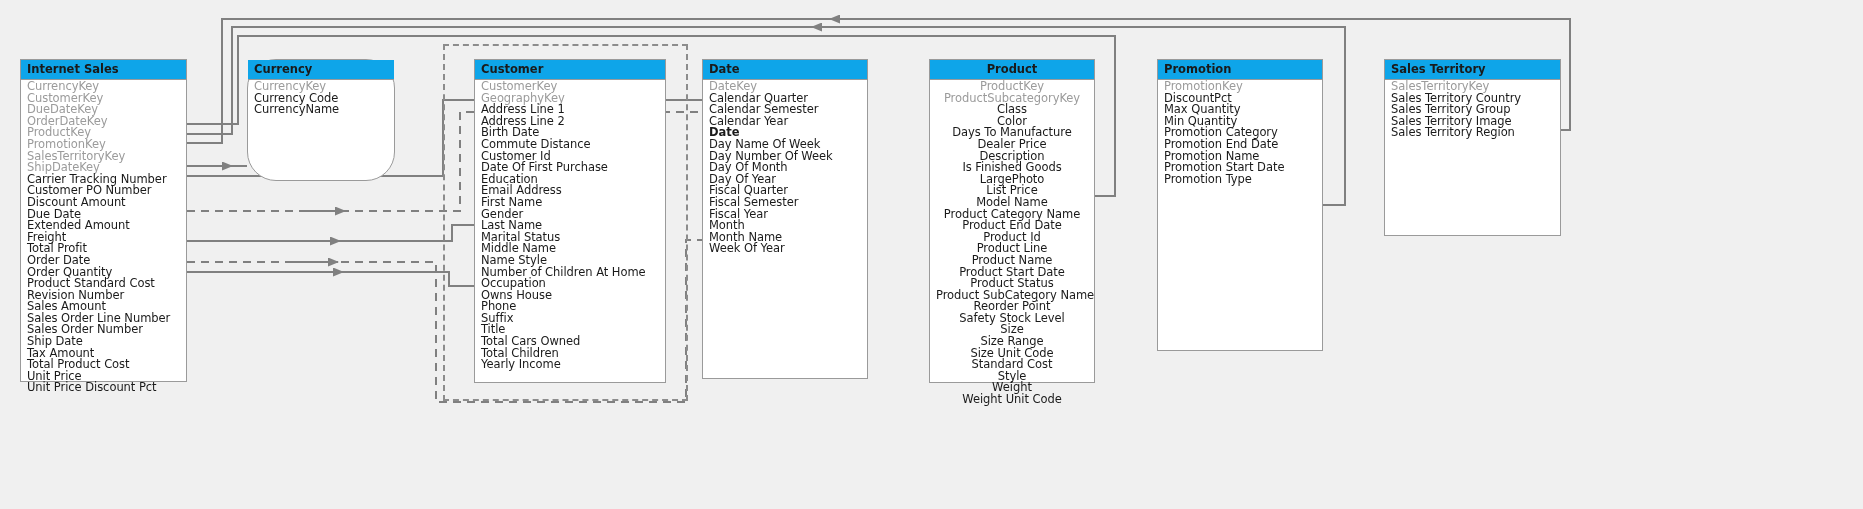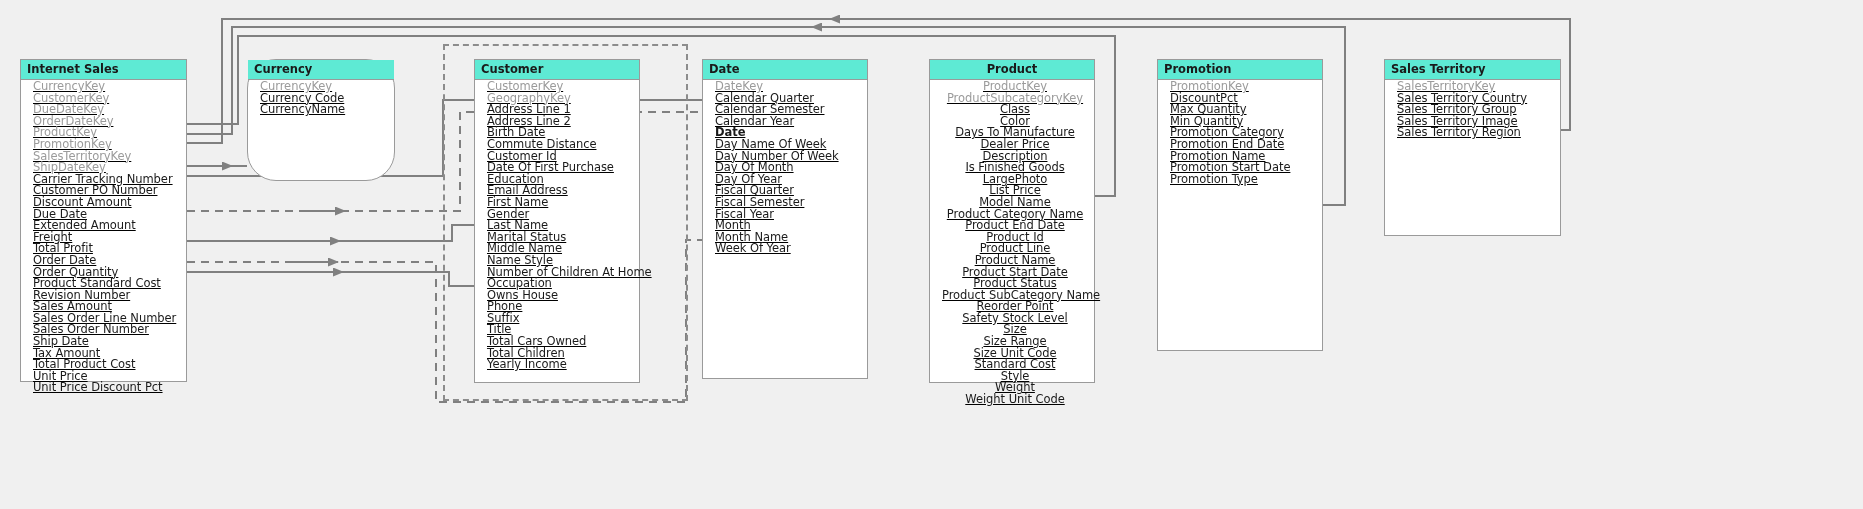"Internet Sales" .table-header { background: #5eead4 -> #0ea5e9 }
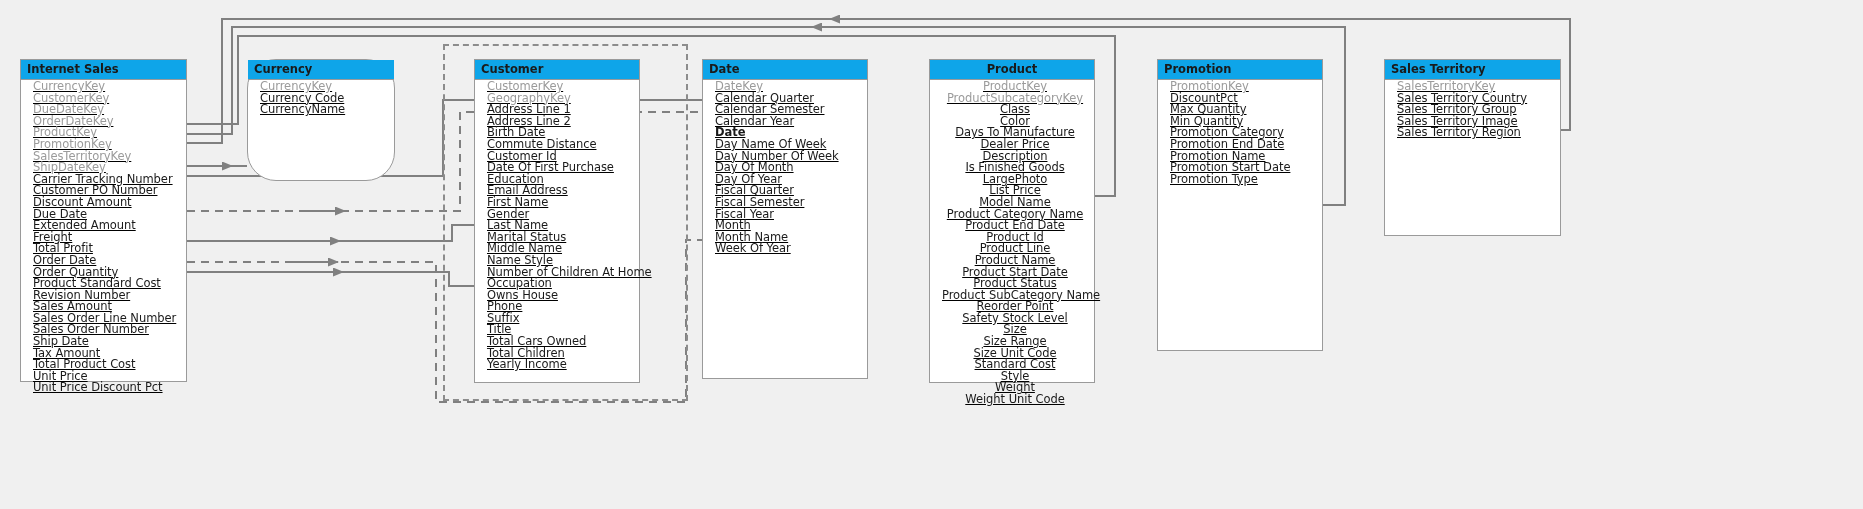"Customer" div.table-box { width: 166px -> 192px }
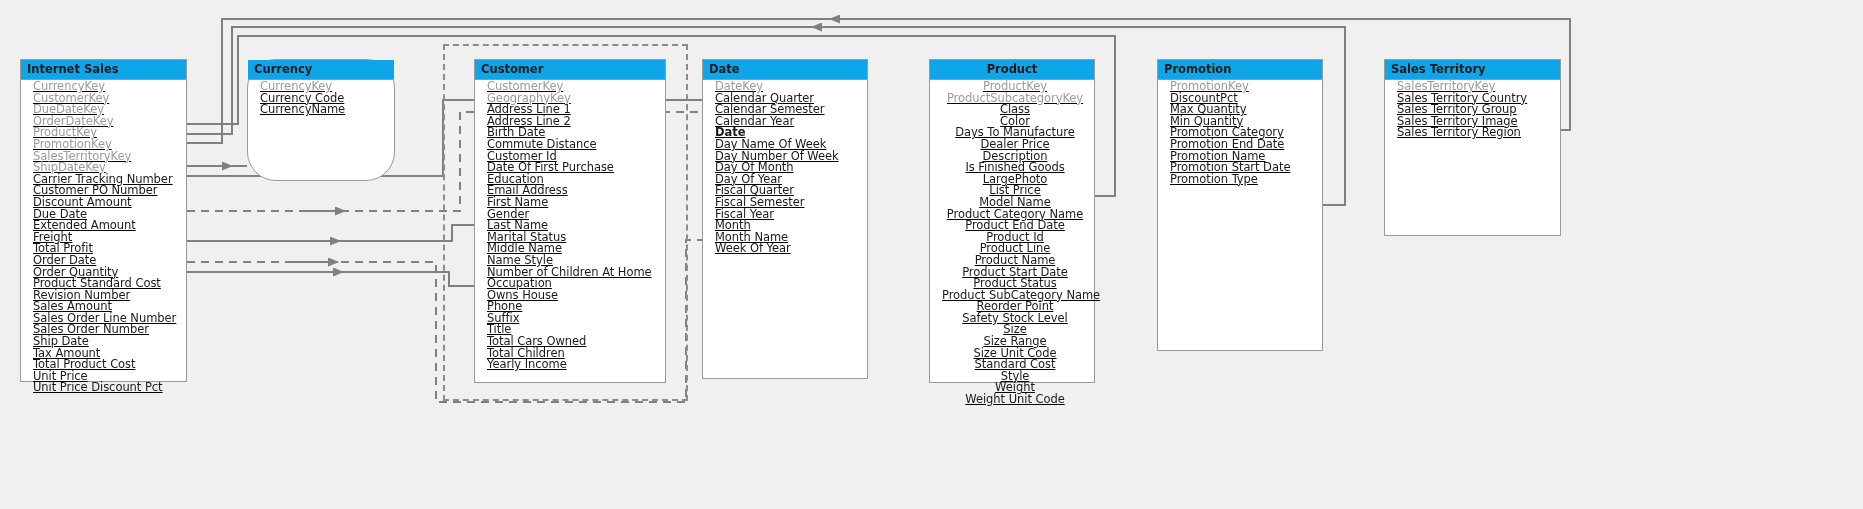"CurrencyKey" .field-list { padding: 1px 6px 4px 12px -> 1px 6px 4px 6px; text-decoration: underline -> none }
